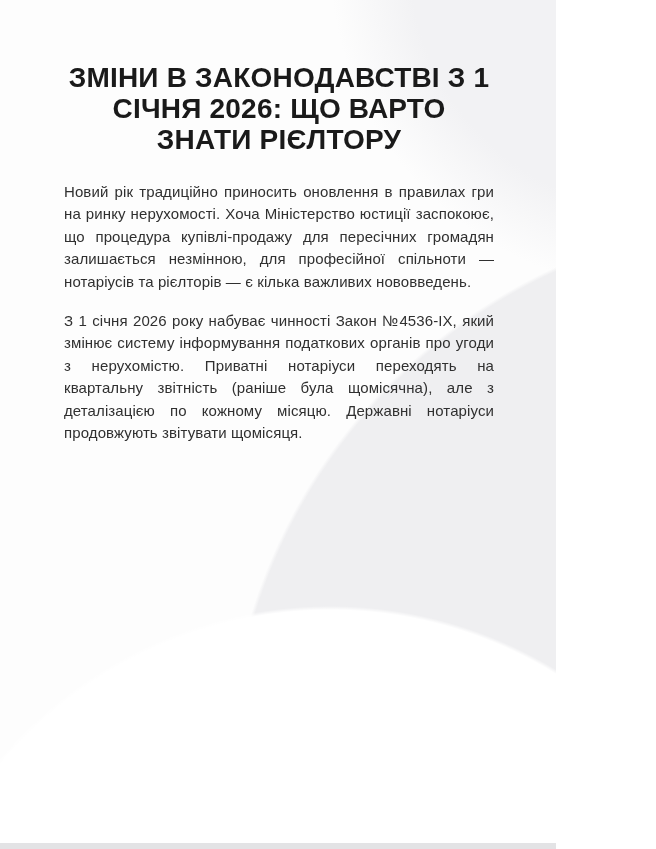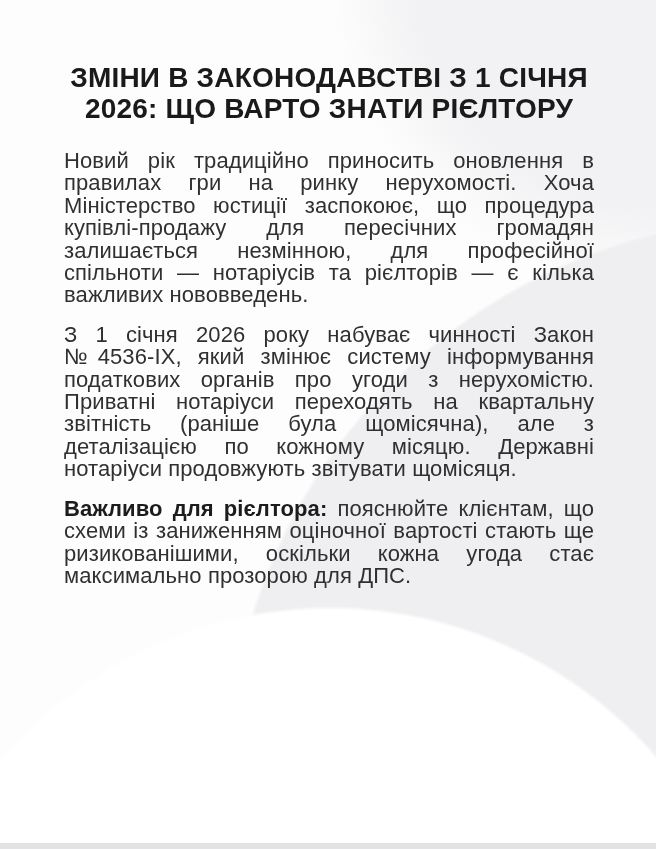"ЗМІНИ В ЗАКОНОДАВСТВІ З 1" .page { width: 656px -> 556px }
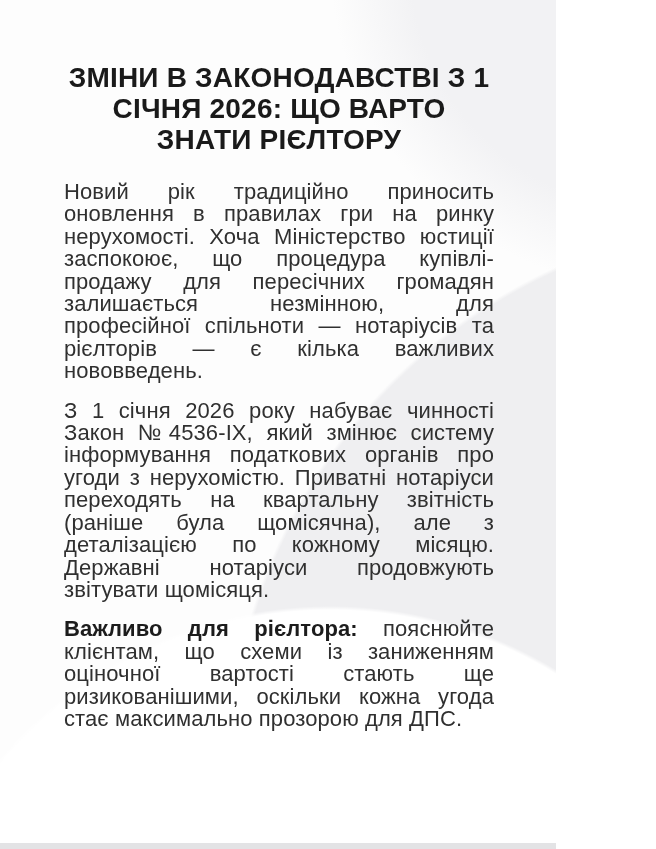"Новий рік традиційно приносить оновлення" .para { font-size: 22px -> 15px }
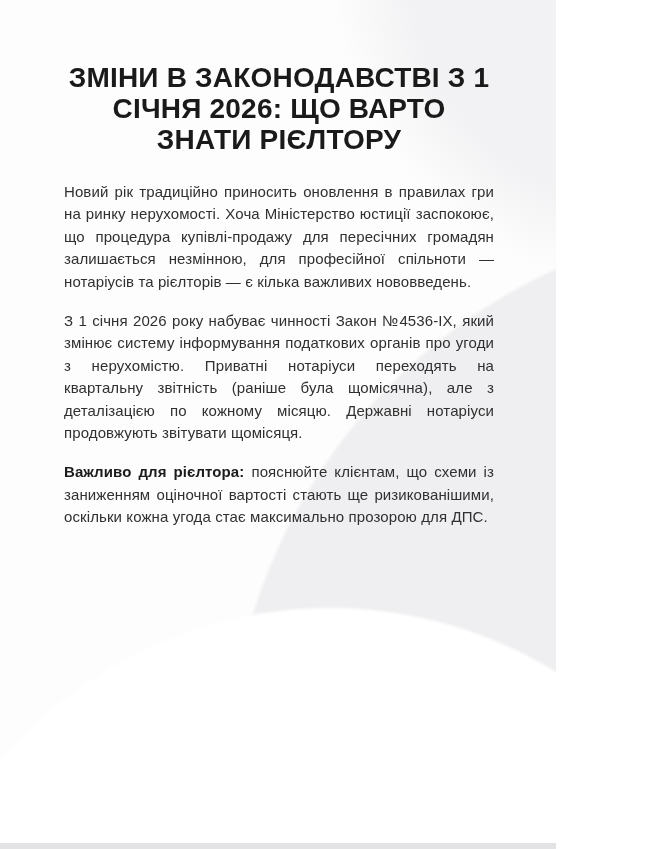"Важливо для рієлтора: пояснюйте" p.para { html: <p><span>Важливо для рієлтора:</span><span> пояснюйте клієнтам, що схеми із заниженням оціночної вартості стають ще ризикованішими, оскільки кожна угода стає максимально прозорою для ДПС.</span></p> -> none }
